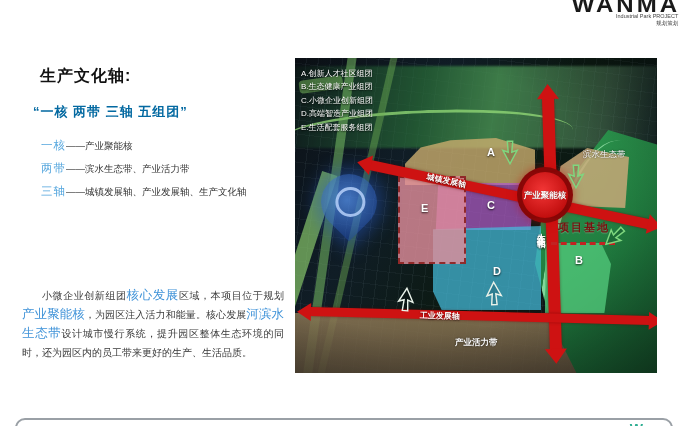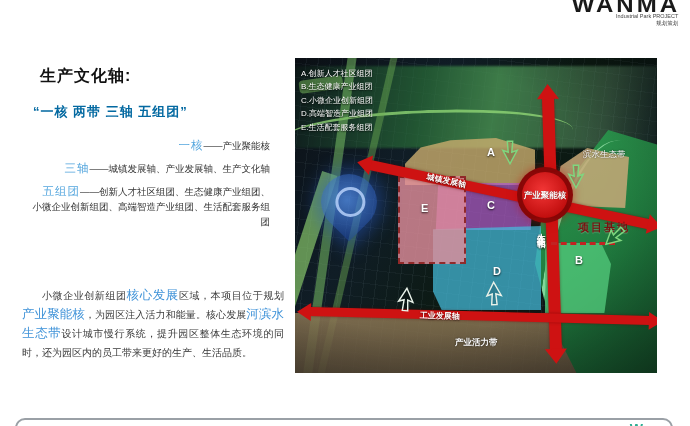"一核——产业聚能核" .item { text-align: right -> none }
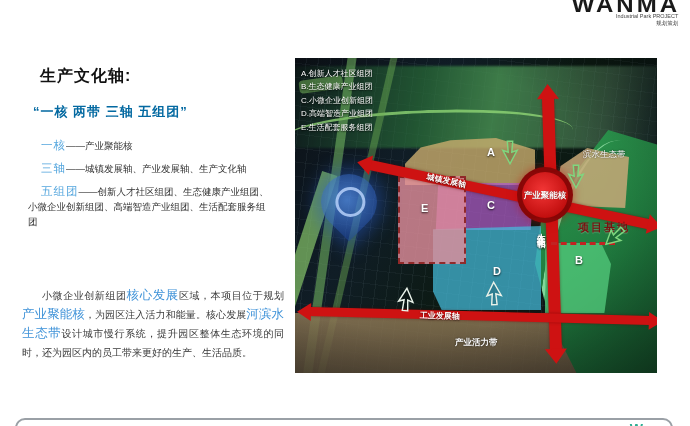"两带——滨水生态带、产业活力带" div.item { html: none -> <div><span>两带</span><span>——滨水生态带、产业活力带</span></div> }
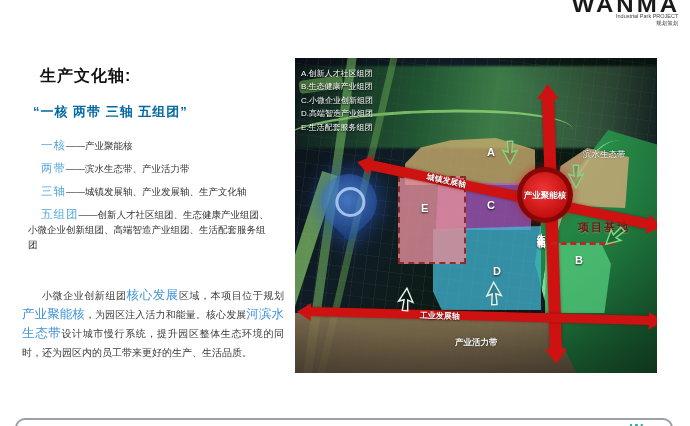"五组团——创新人才社区组团、生态健康产业组团、小微企业创新组团、高端智造产业组团" div.item { html: <div><span>五组团</span><span>——创新人才社区组团、生态健康产业组团、小微企业创新组团、高端智造产业组团、生活配套服务组团</span></div> -> none }
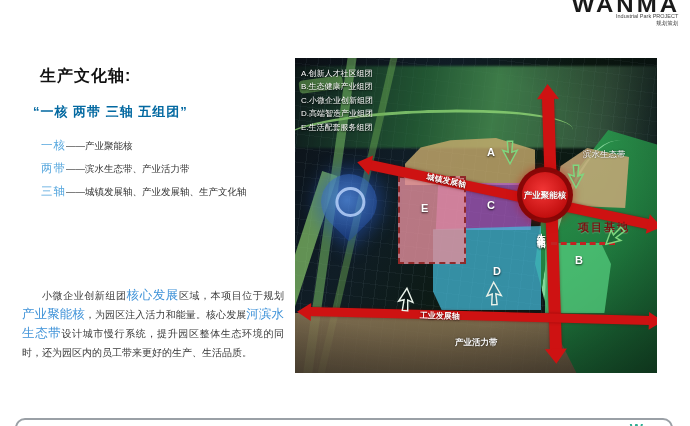"项目基地" .site-label { padding-left: 20px -> none }
